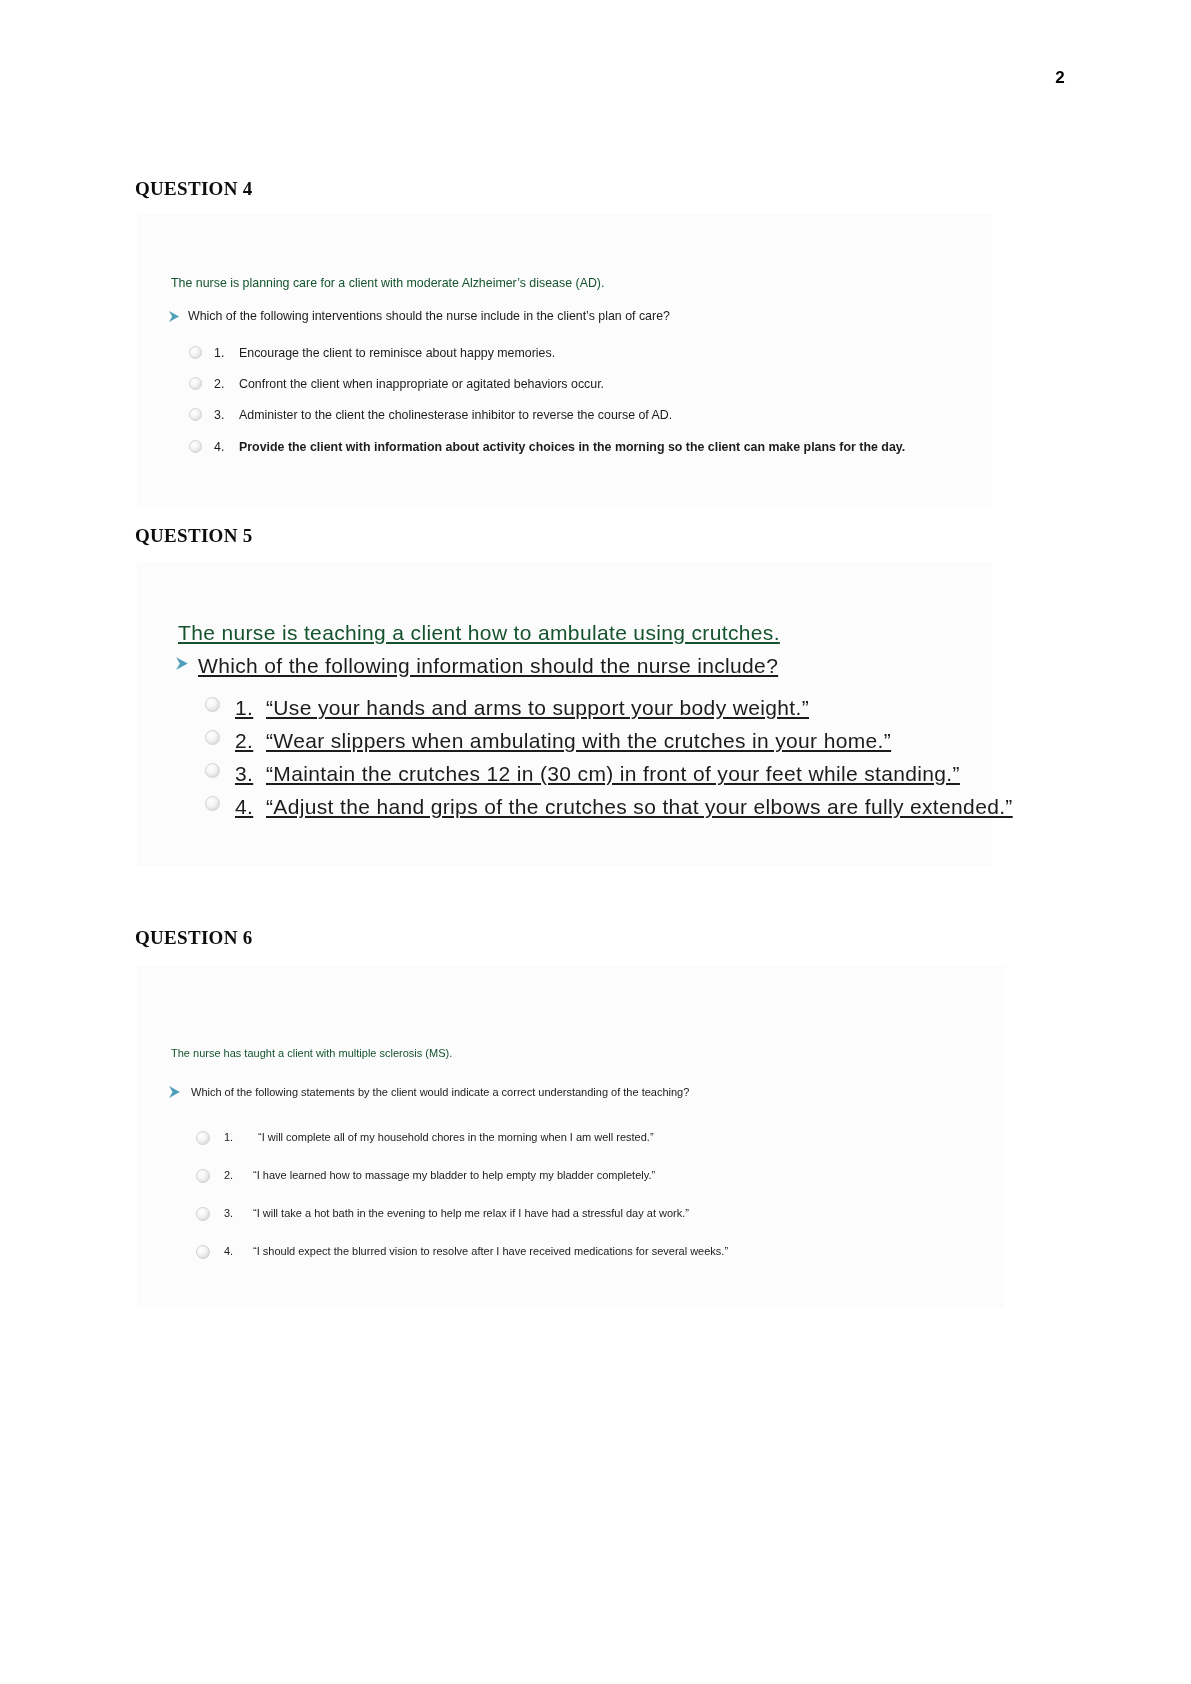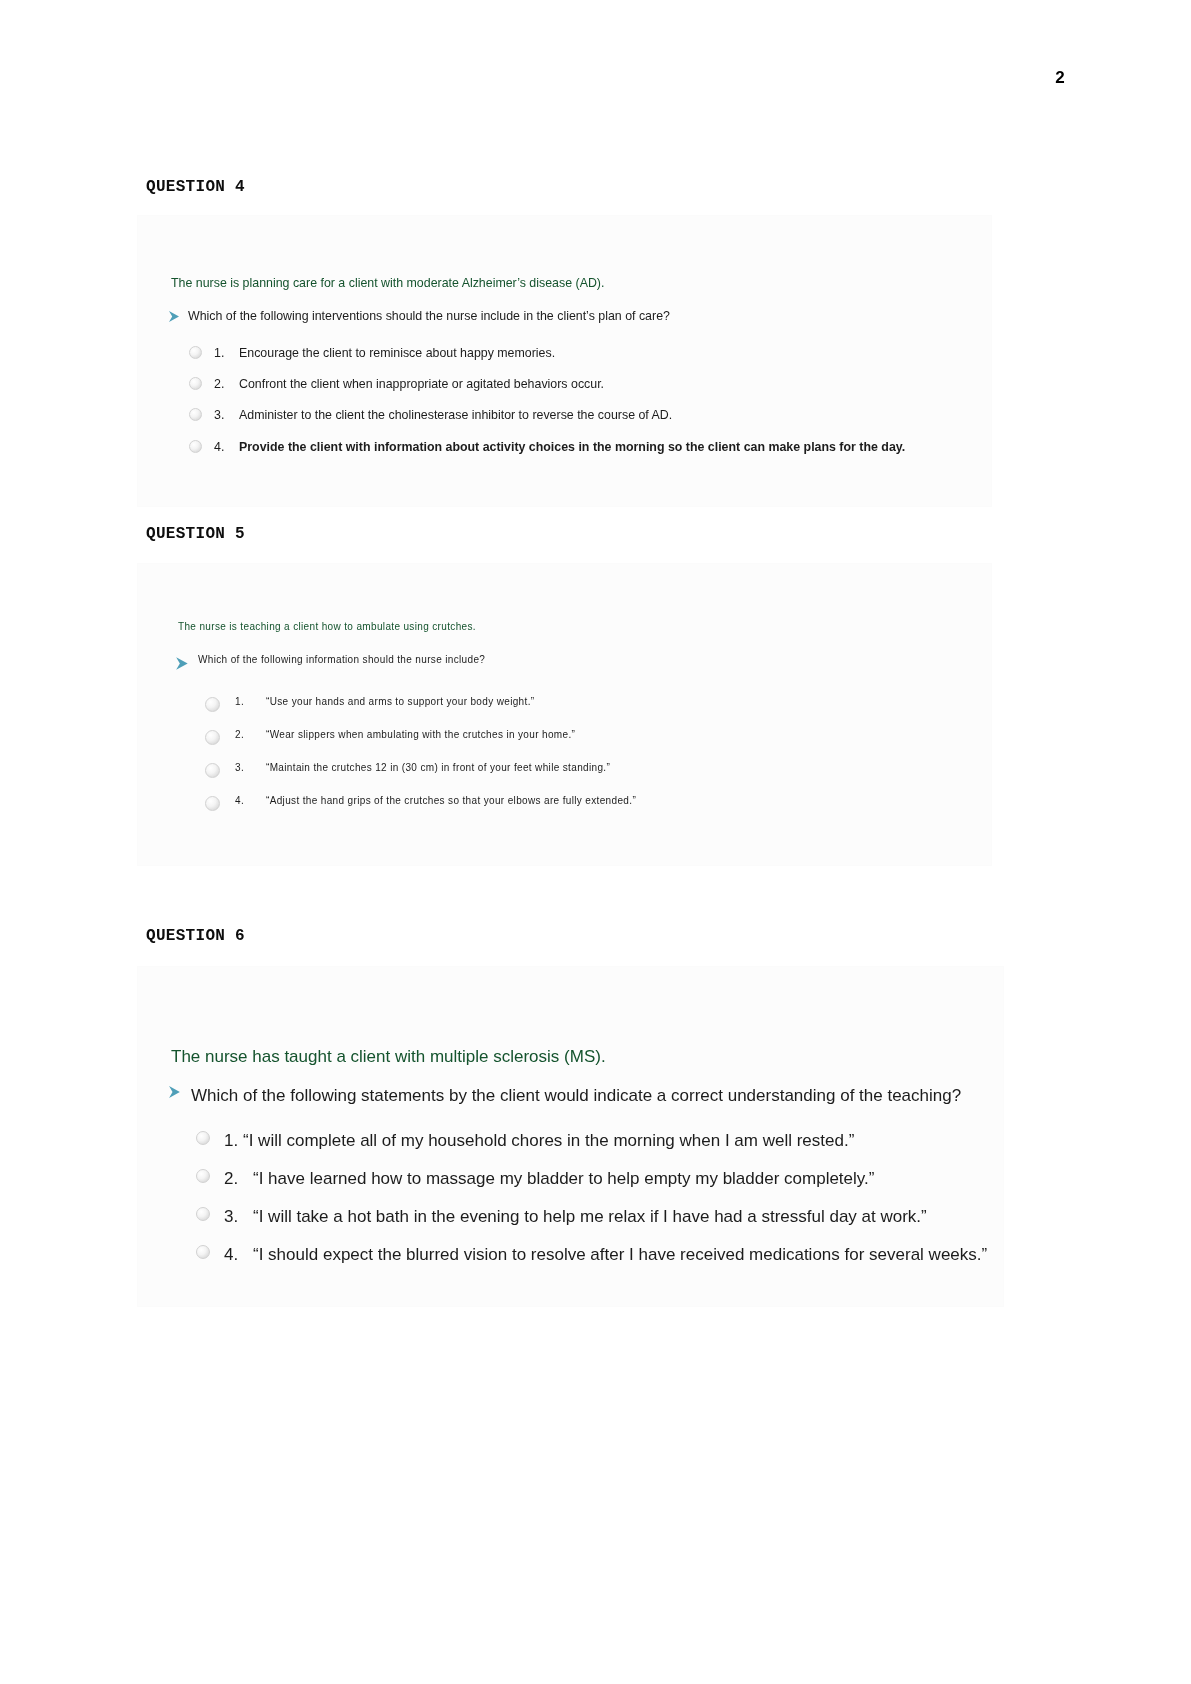"QUESTION 4" .q-heading { font-family: Liberation Mono, monospace -> Liberation Serif, serif; font-size: 16px -> 19px; left: 146px -> 135px }
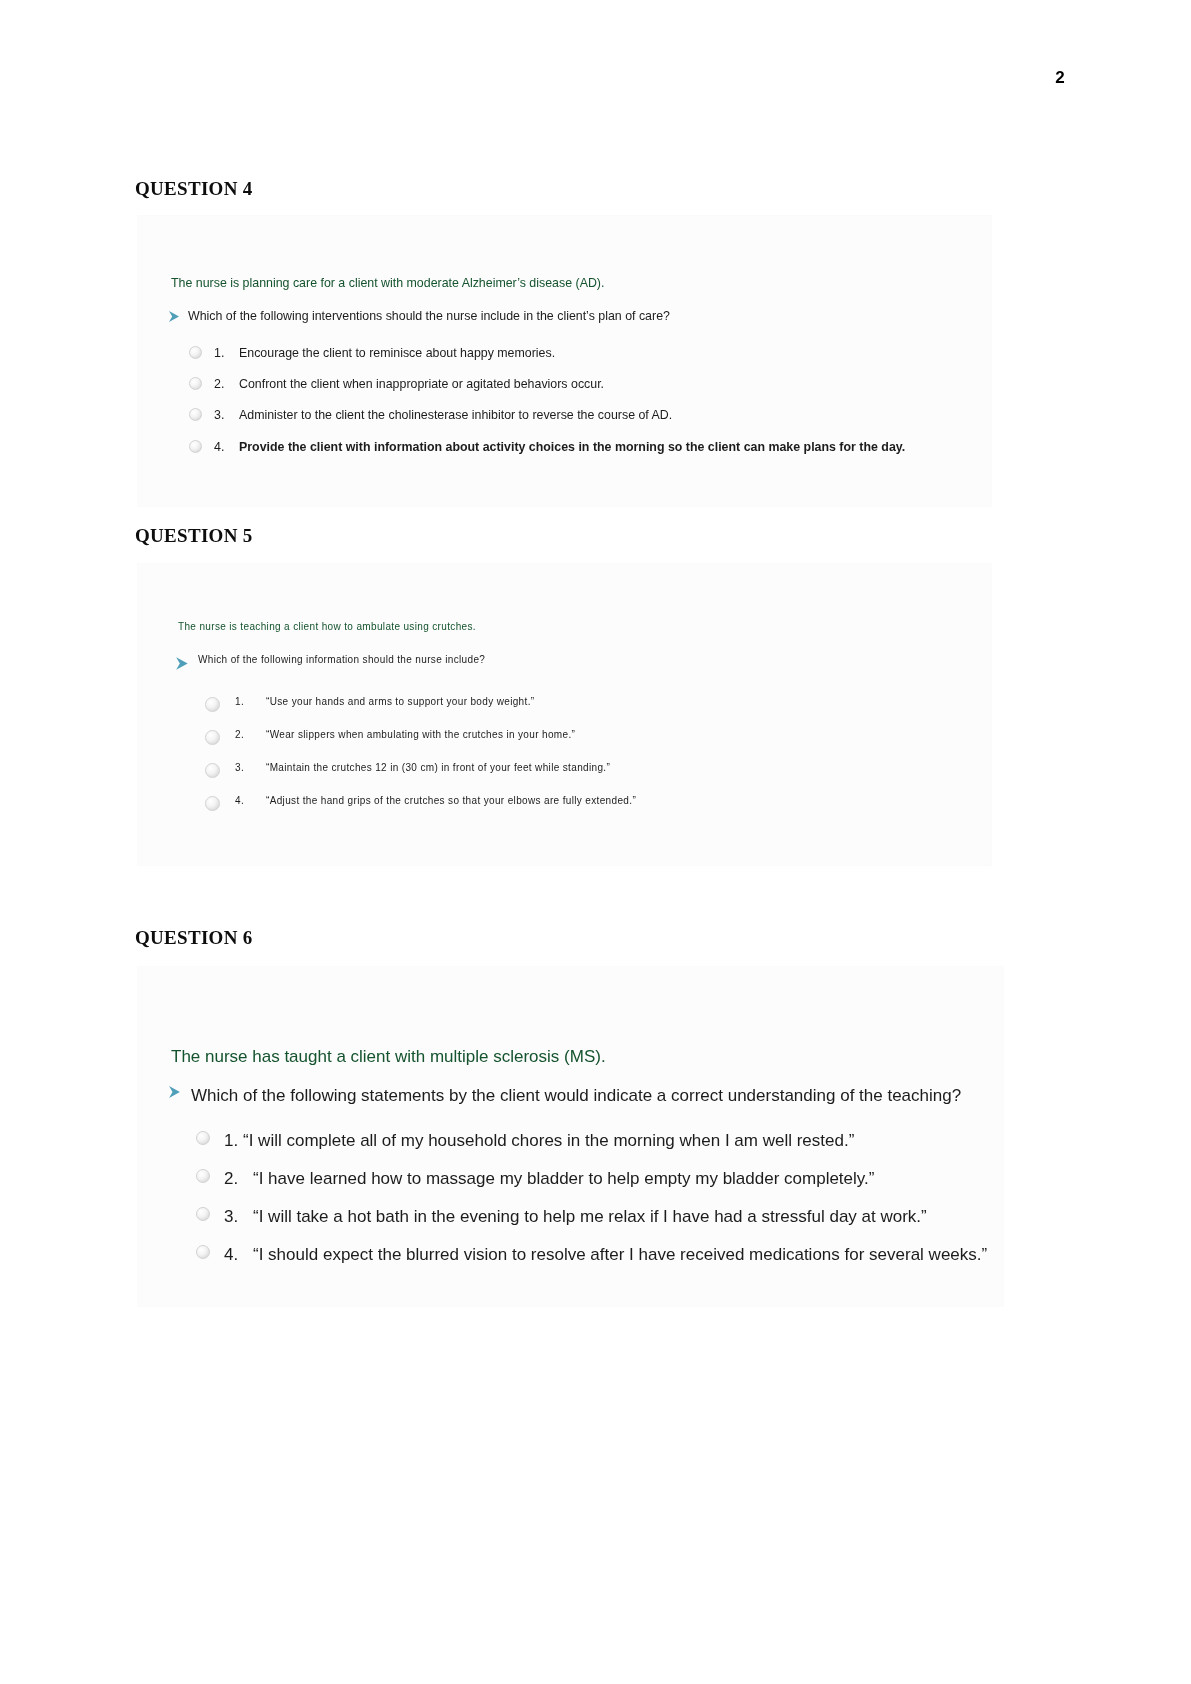"The nurse is teaching a" .q5 .stem, .q5 .lead, .q5 .opt, .q5 .opt-num { font-size: 10px -> 21px; text-decoration: none -> underline }
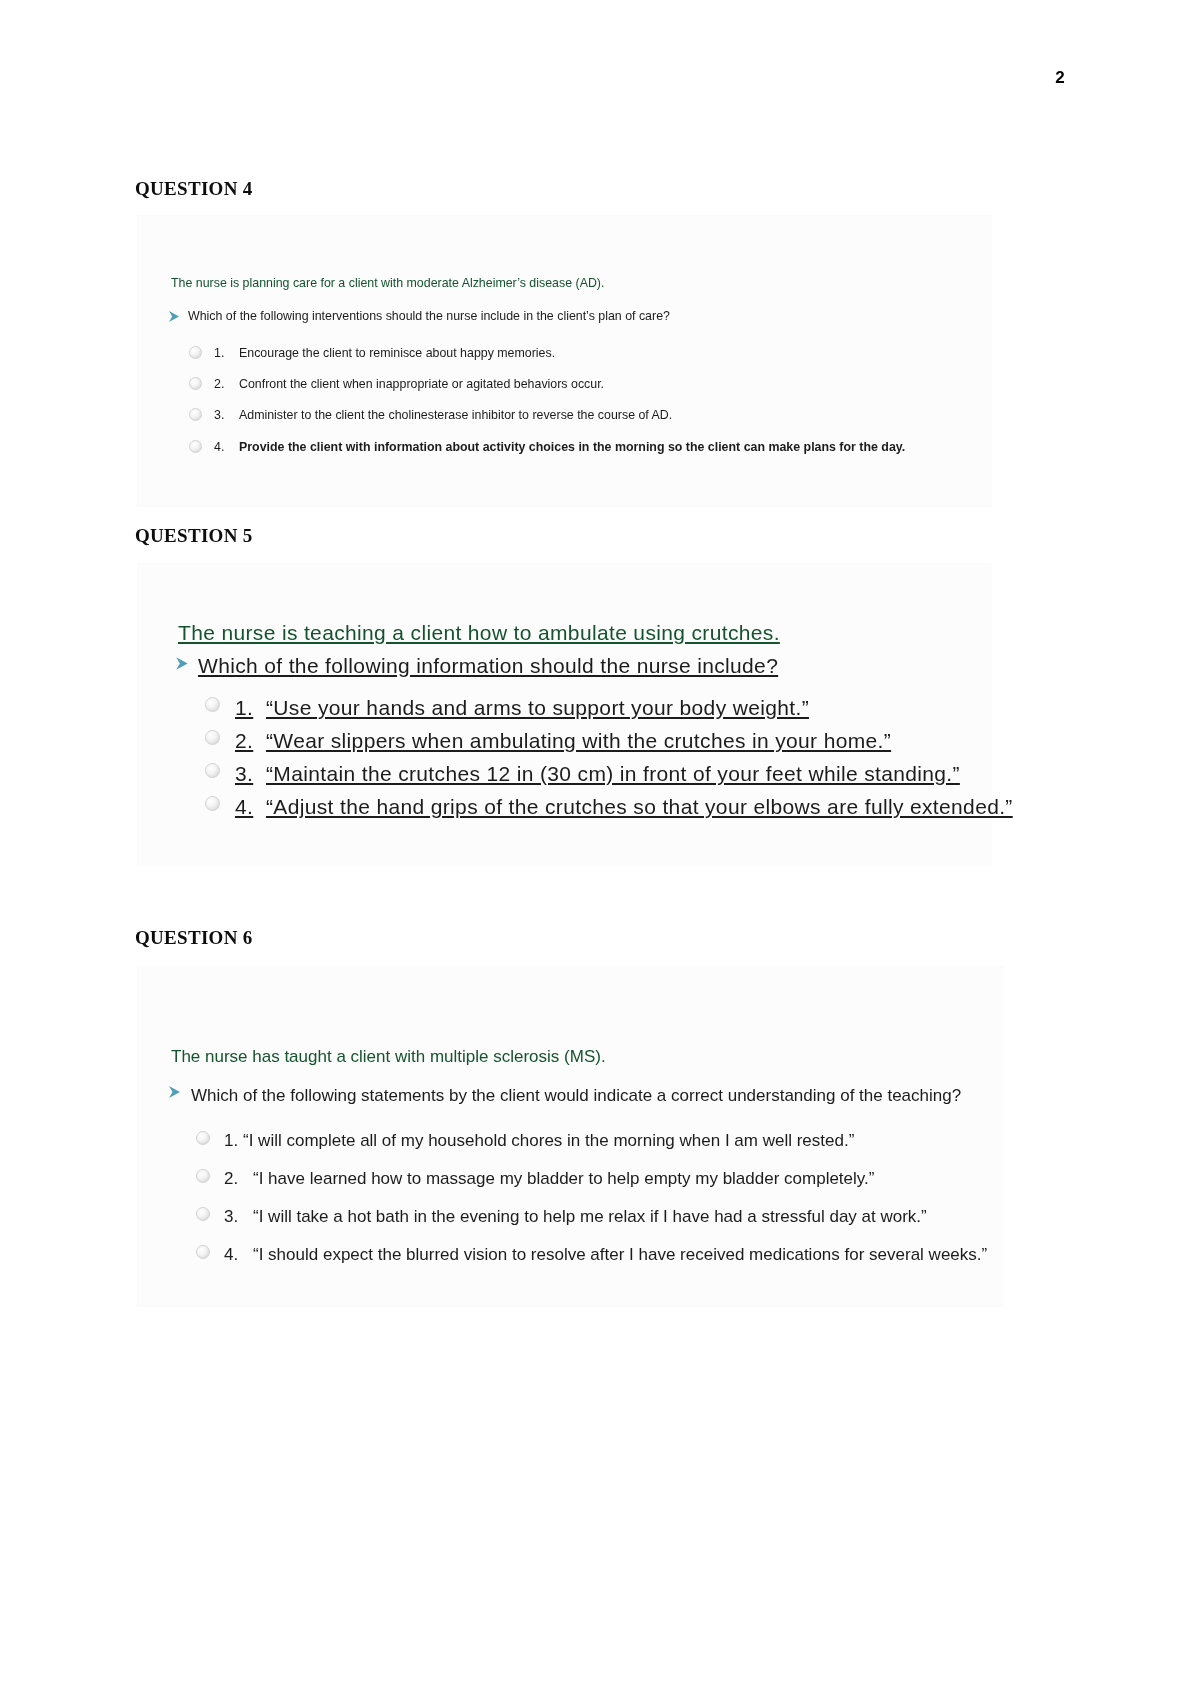"The nurse has taught a" .q6 .stem, .q6 .lead, .q6 .opt, .q6 .opt-num { font-size: 17px -> 11px }
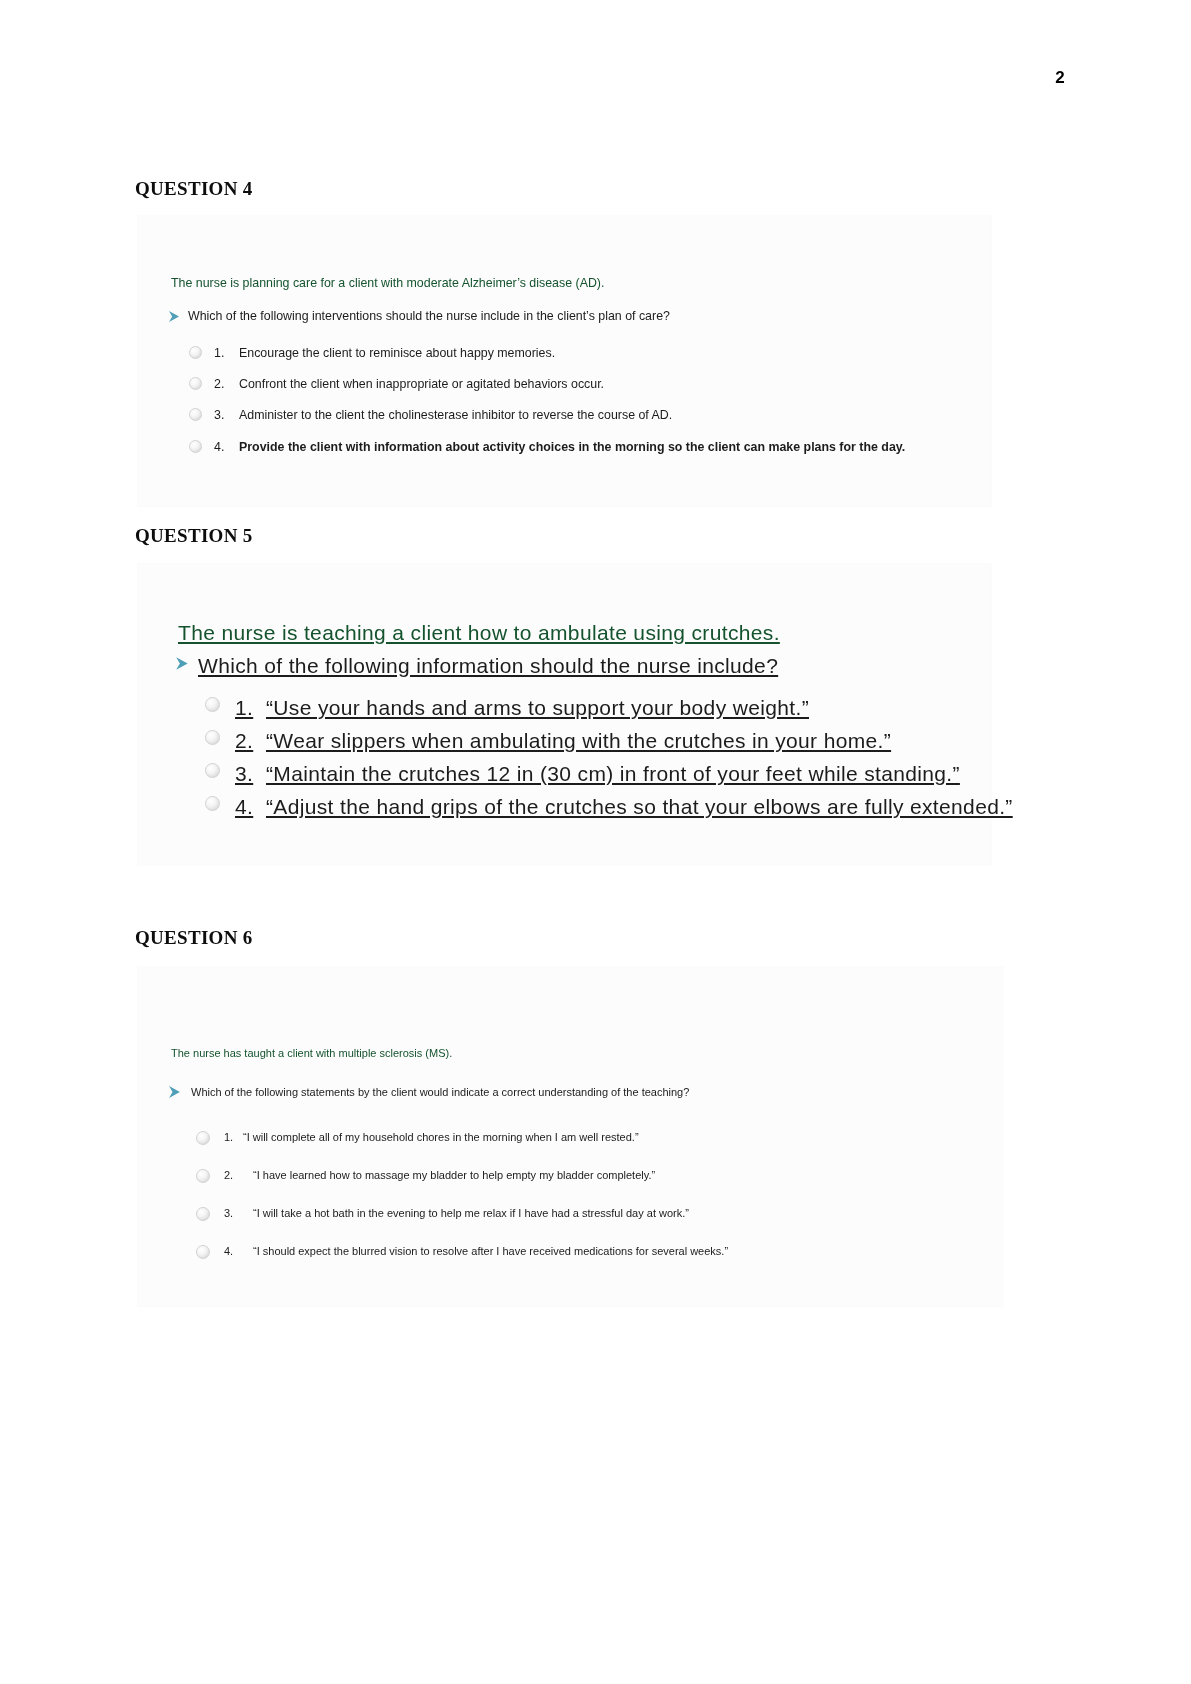"“I will complete all of" div.opt { left: 105px -> 120px }
